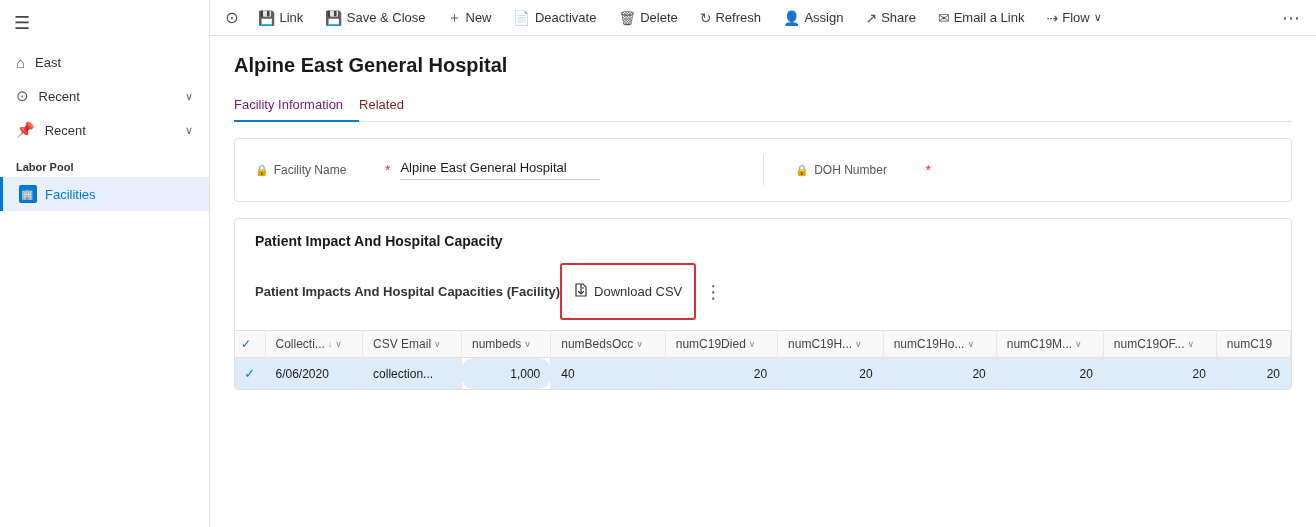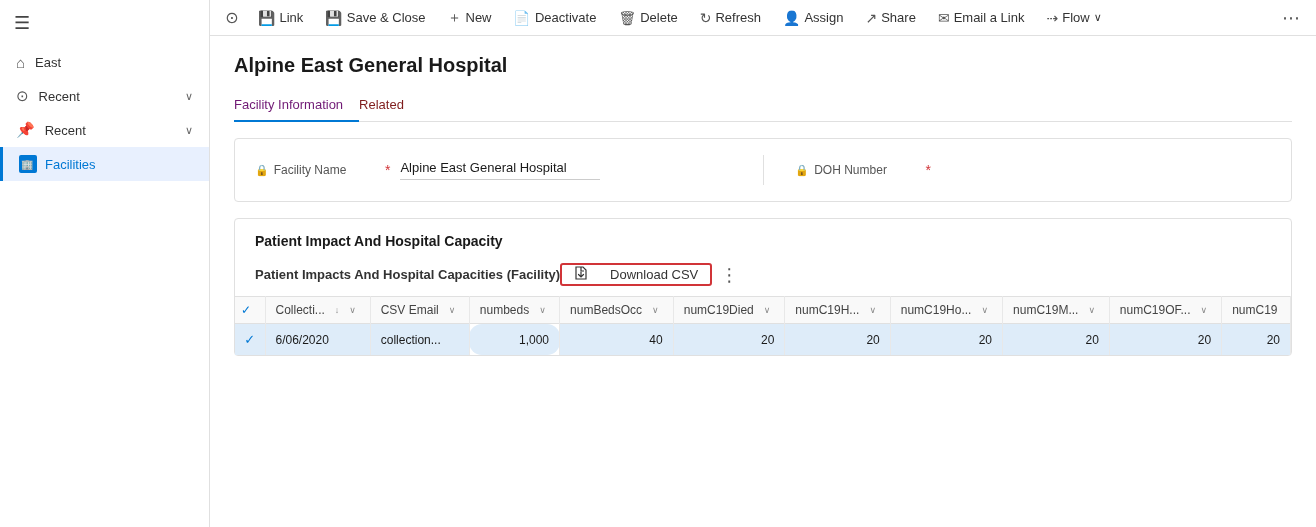"Labor Pool" div.sidebar-section-label { html: none -> <div>Labor Pool</div> }
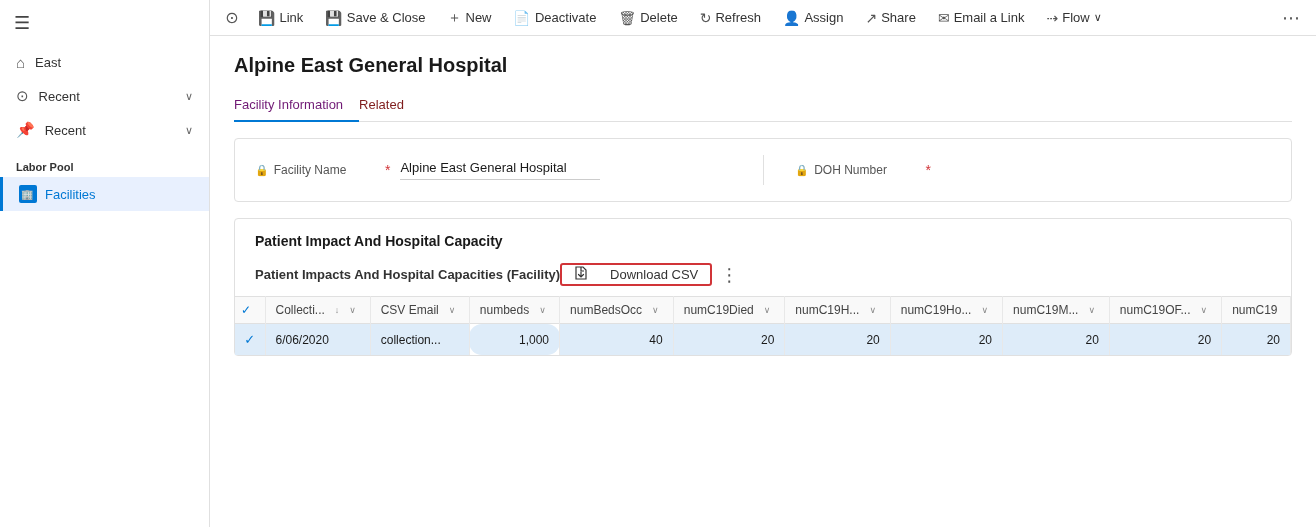"Download CSV" .download-csv-btn { gap: 22px -> 6px; padding: 0 12px -> 17px 12px }
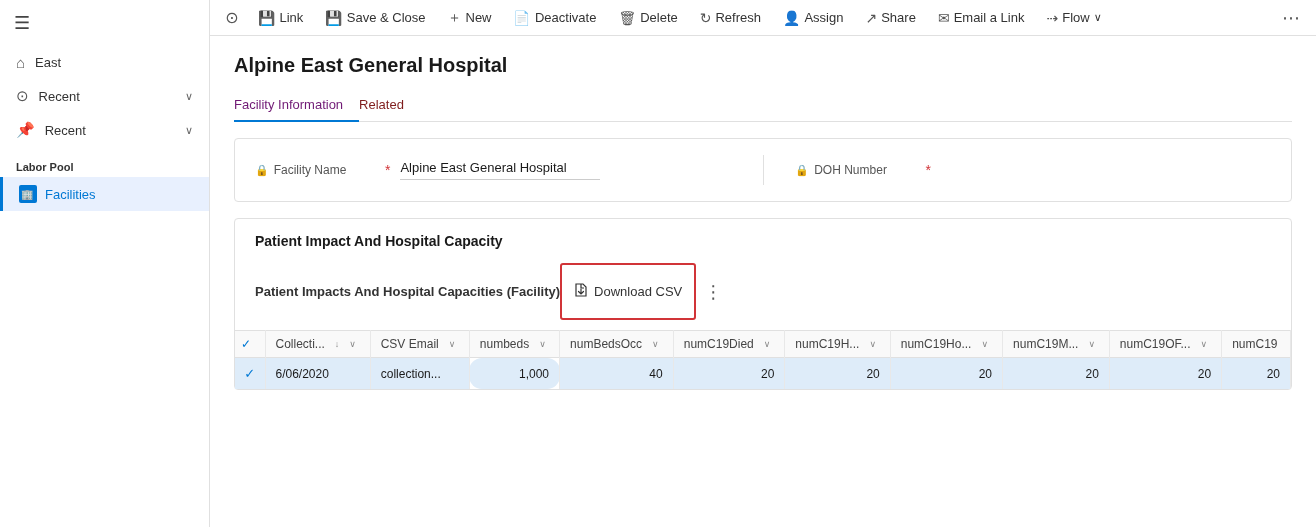"Collecti..." .col-sort { gap: 10px -> 3px }
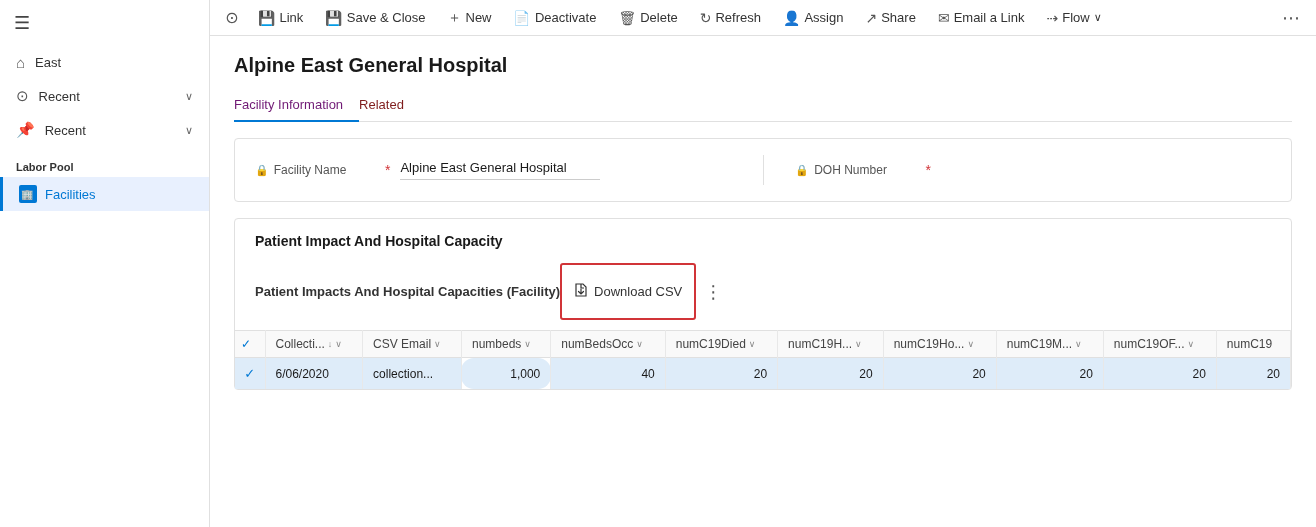"40" td { text-align: right -> none }
